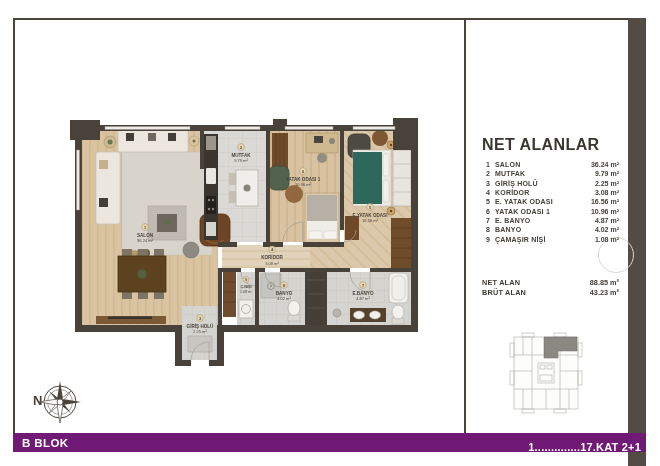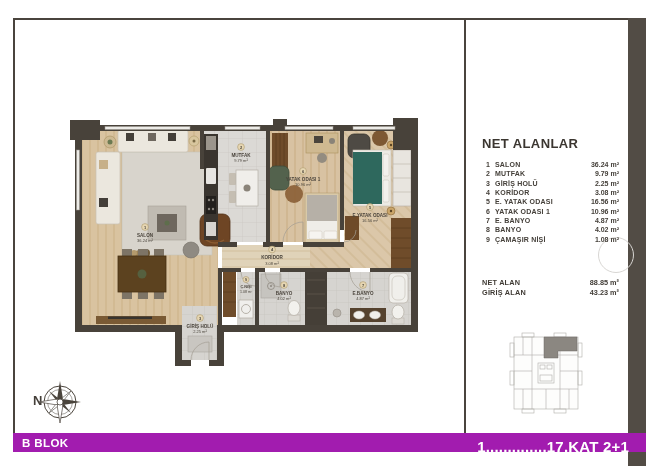"NET ALANLAR" .lg-title { font-size: 13px -> 16px }
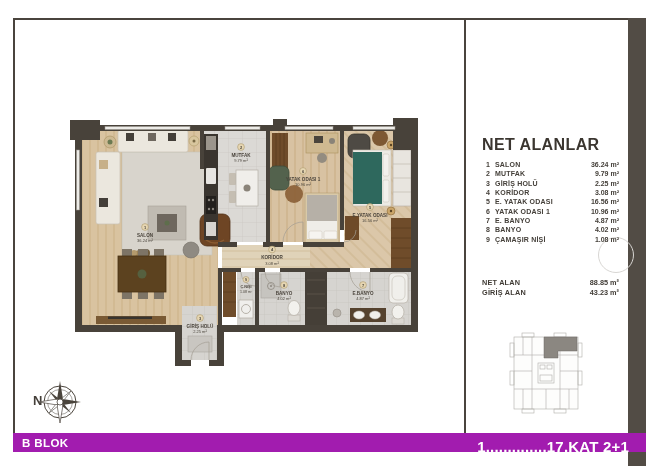"GİRİŞ ALAN" span.tl { text: GİRİŞ -> BRÜT }
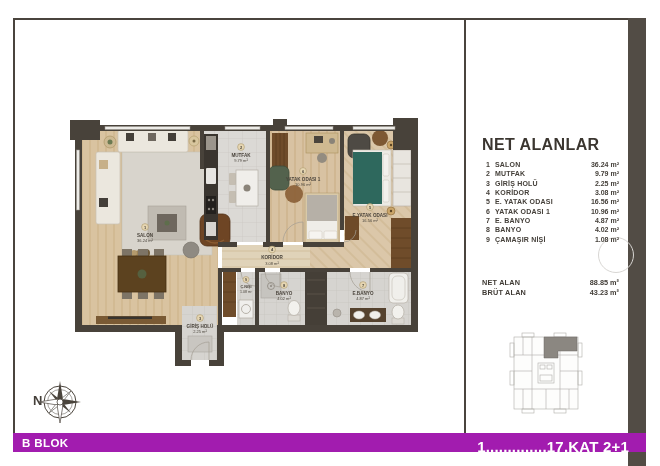"B BLOK" .footer-bar { background: #a21caf -> #701a75 }
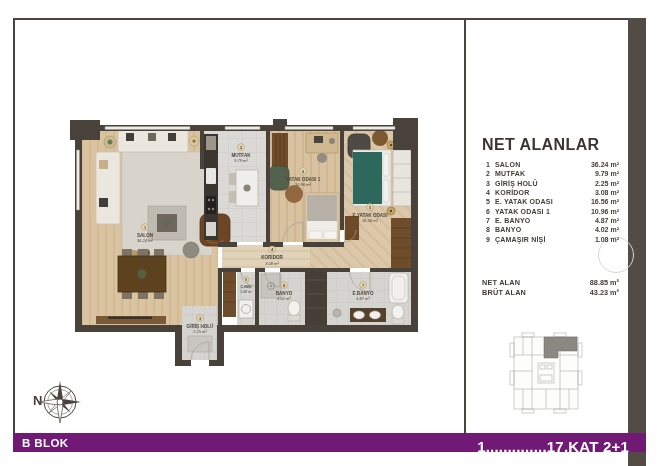"1..............17.KAT 2+1" .footer-bar .fr { font-size: 15px -> 11px; padding-right: 17px -> 5px }
